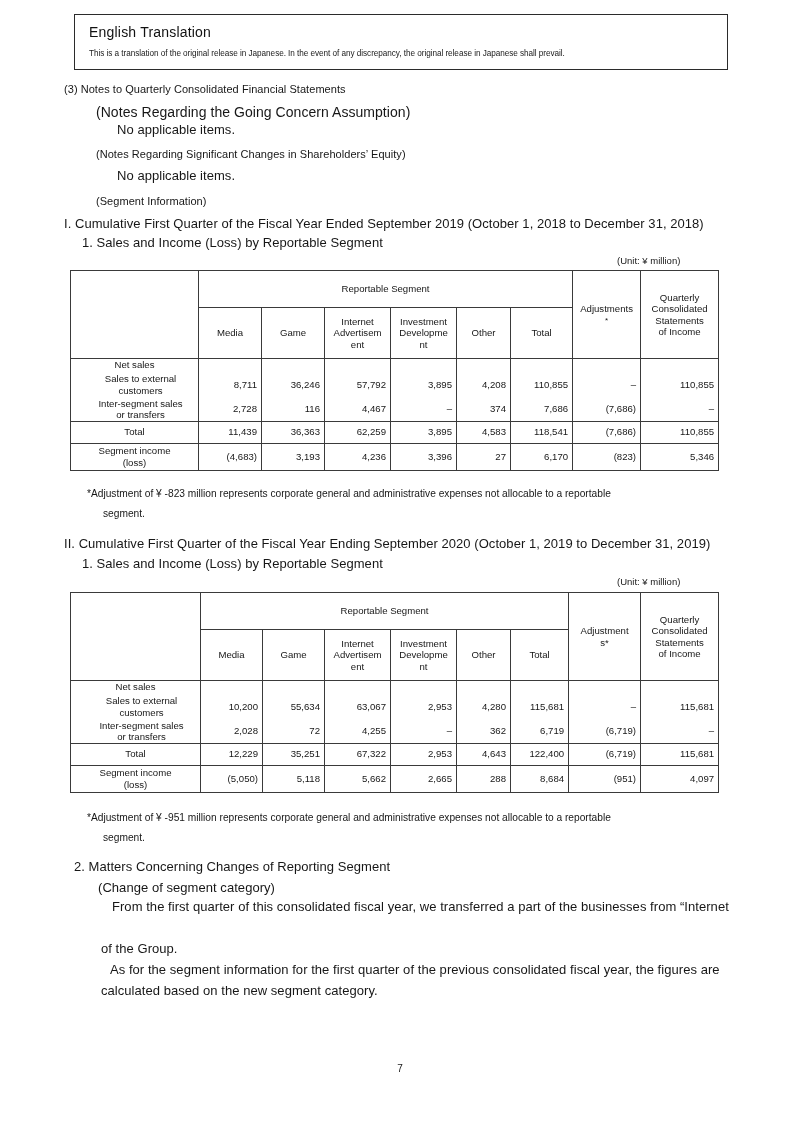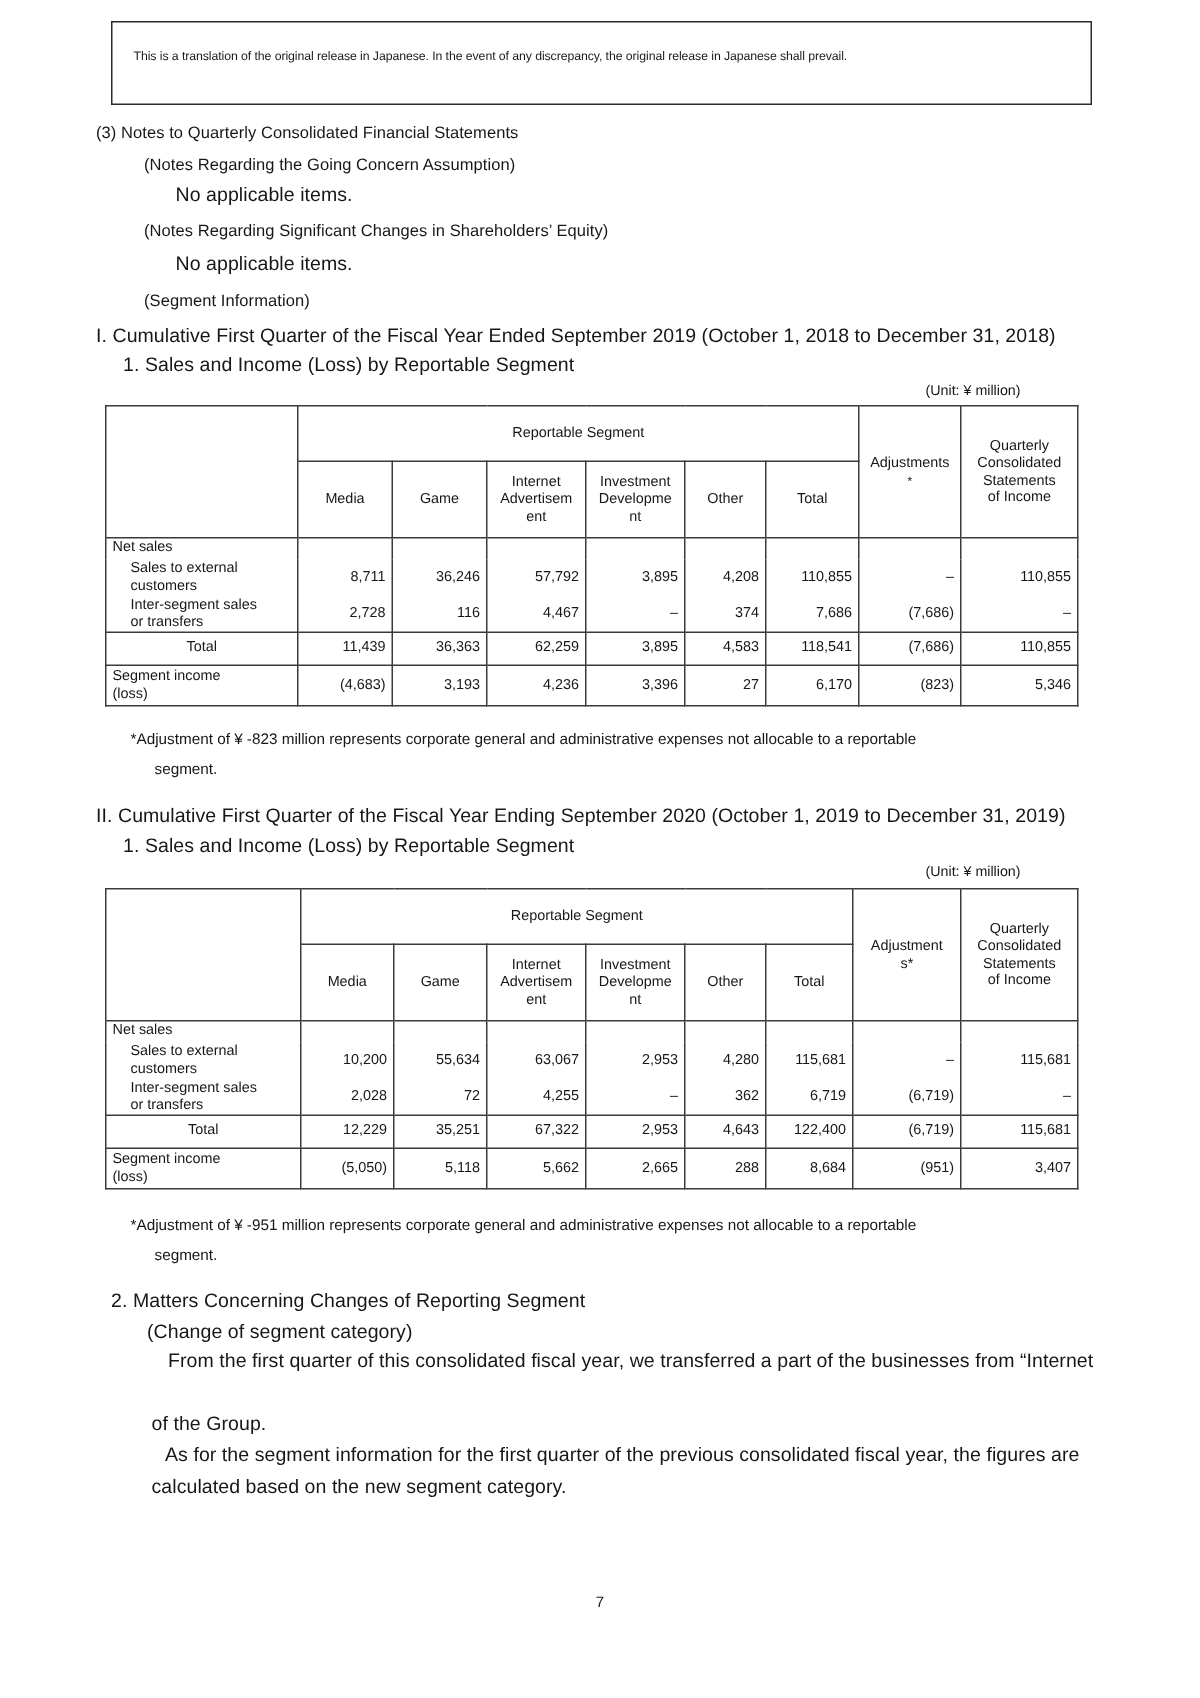"English Translation" div.notice-title { html: none -> <div>English Translation</div> }
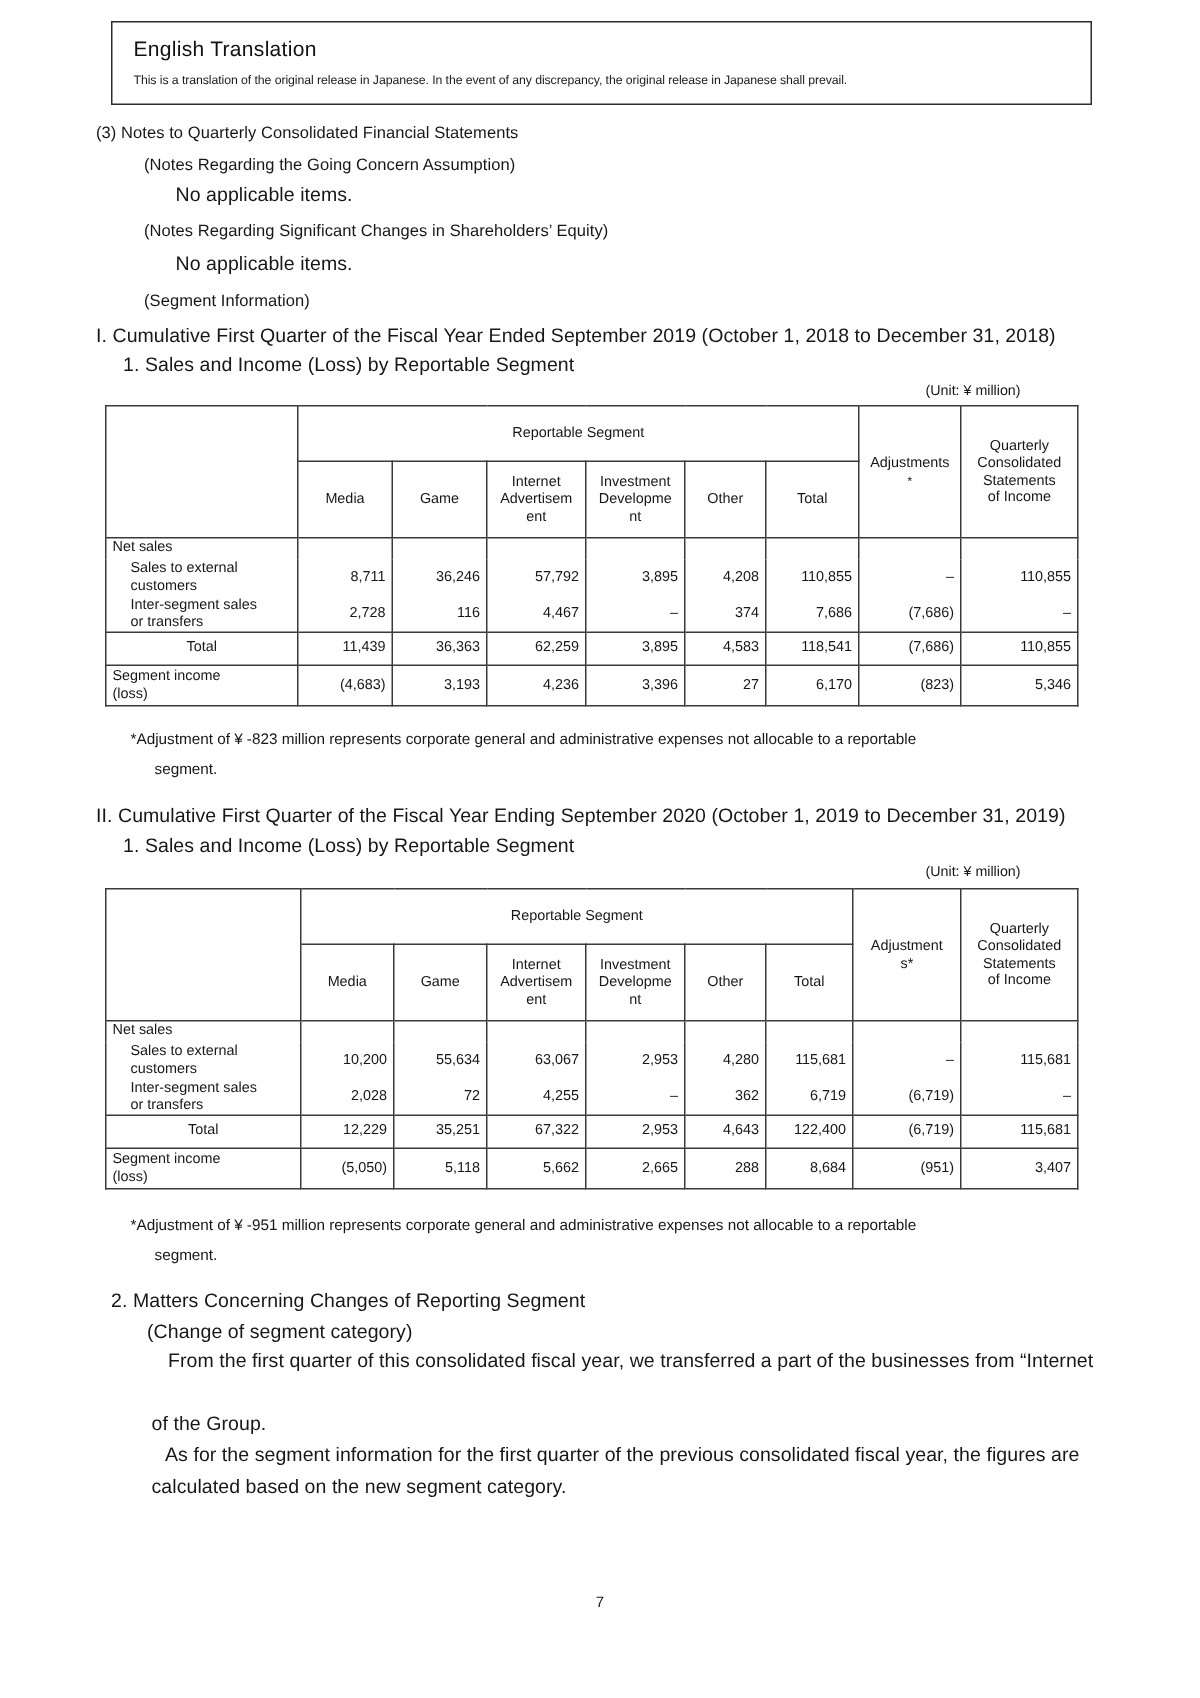"(Notes Regarding the Going Concern" div.t { font-size: 11px -> 14px }
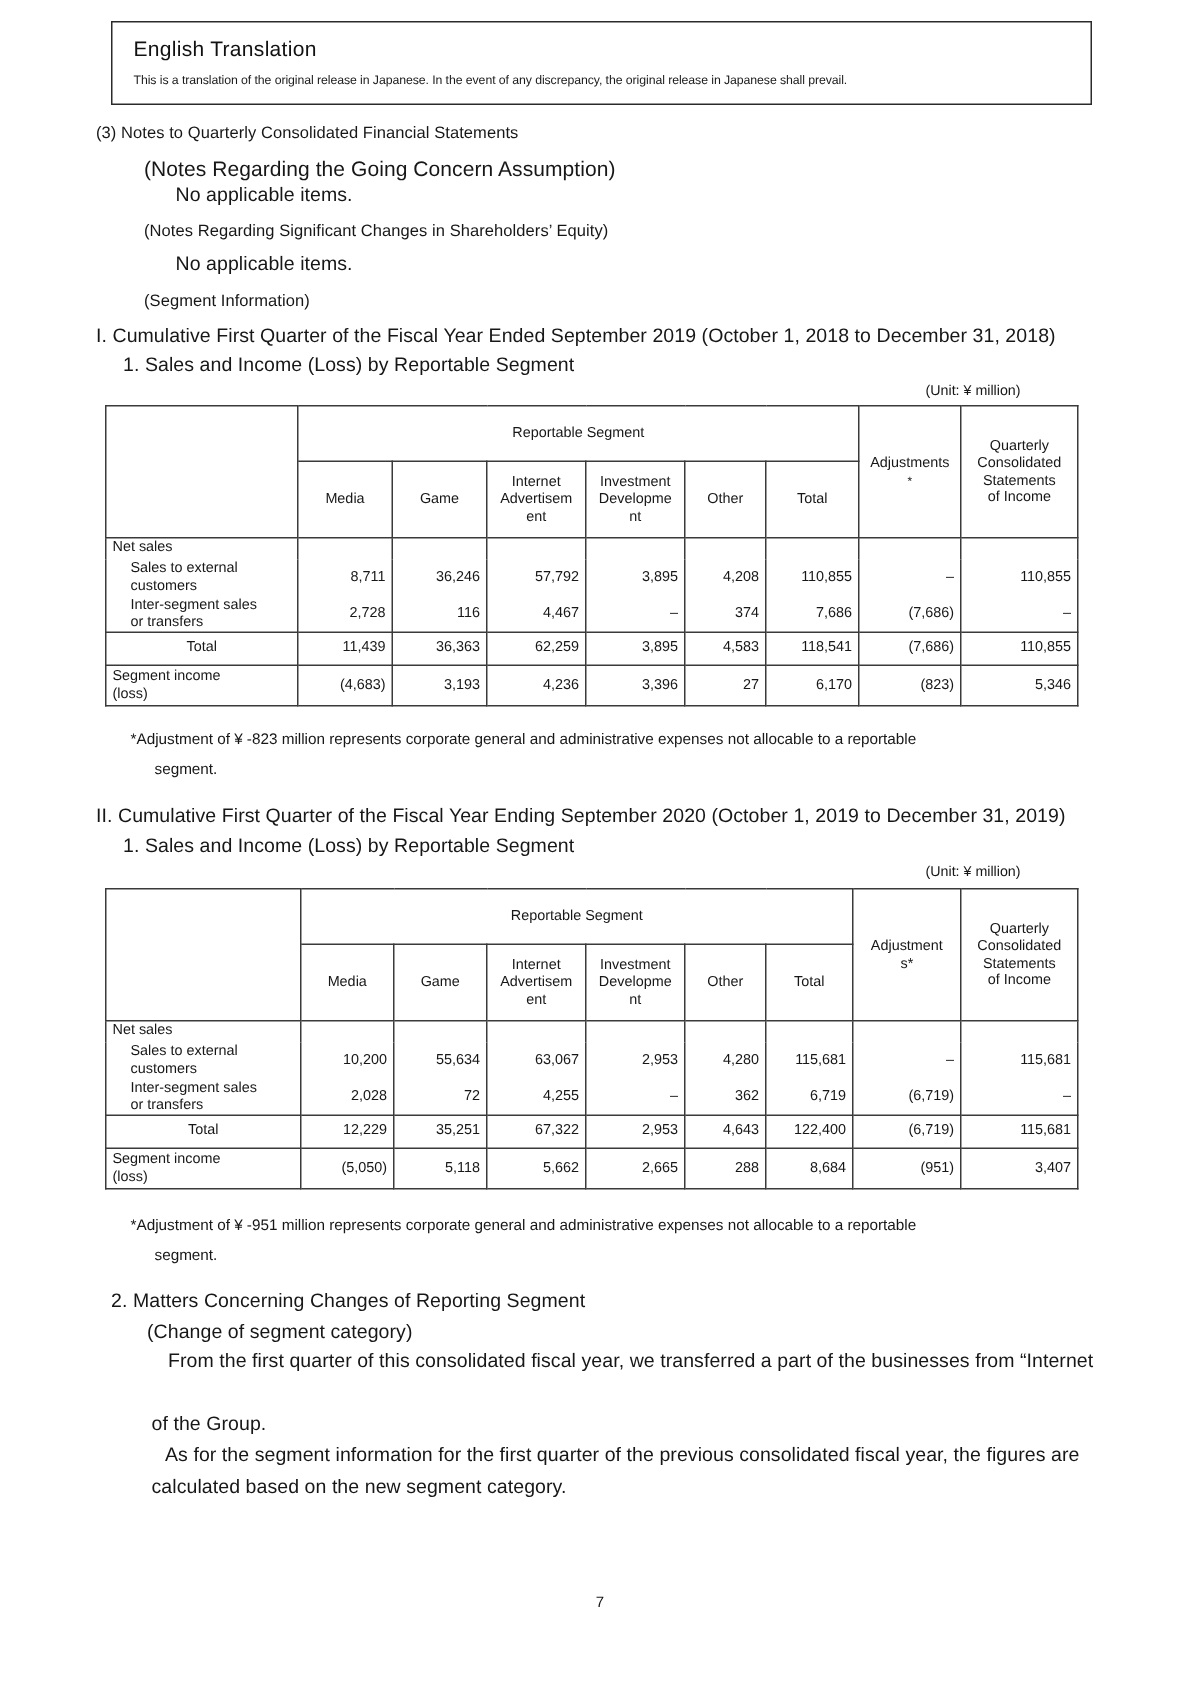"Net sales" .rowlabel-cell { text-align: left -> center }
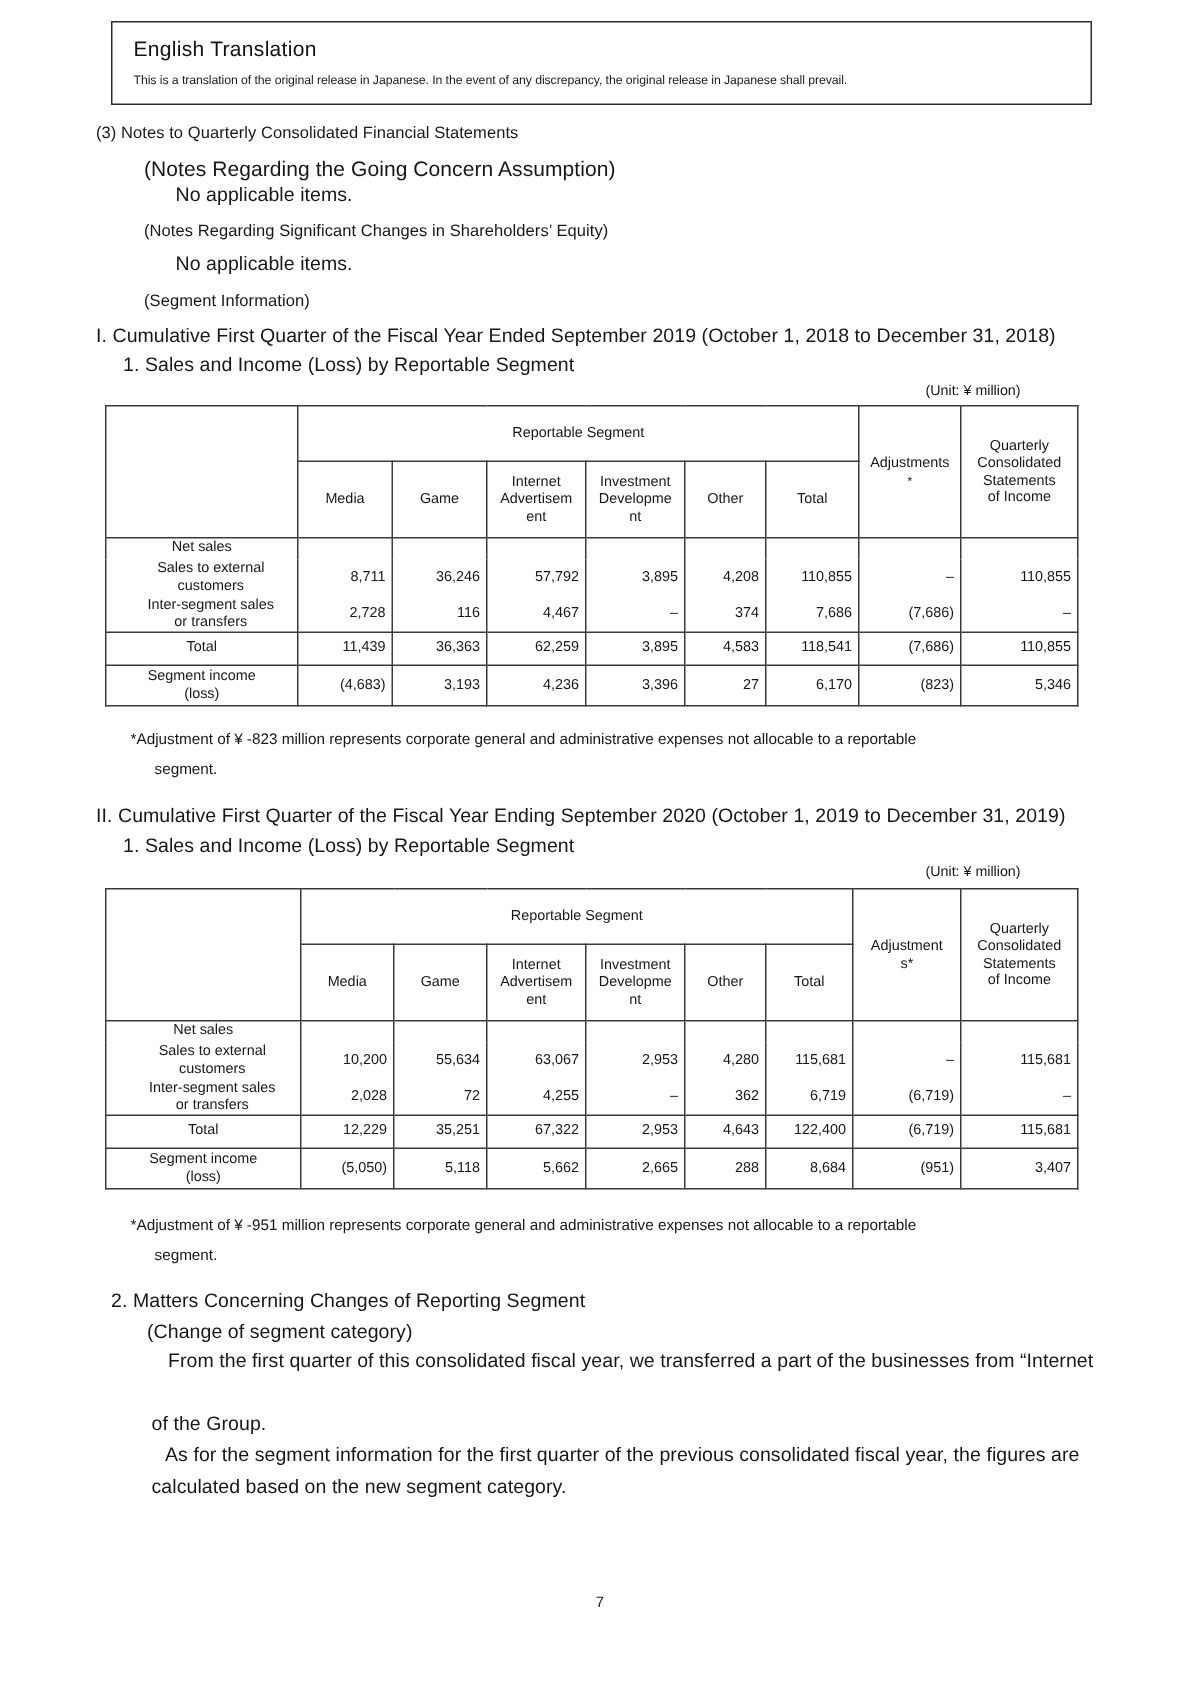"3,407" td.num { text: 3,407 -> 4,097 }
